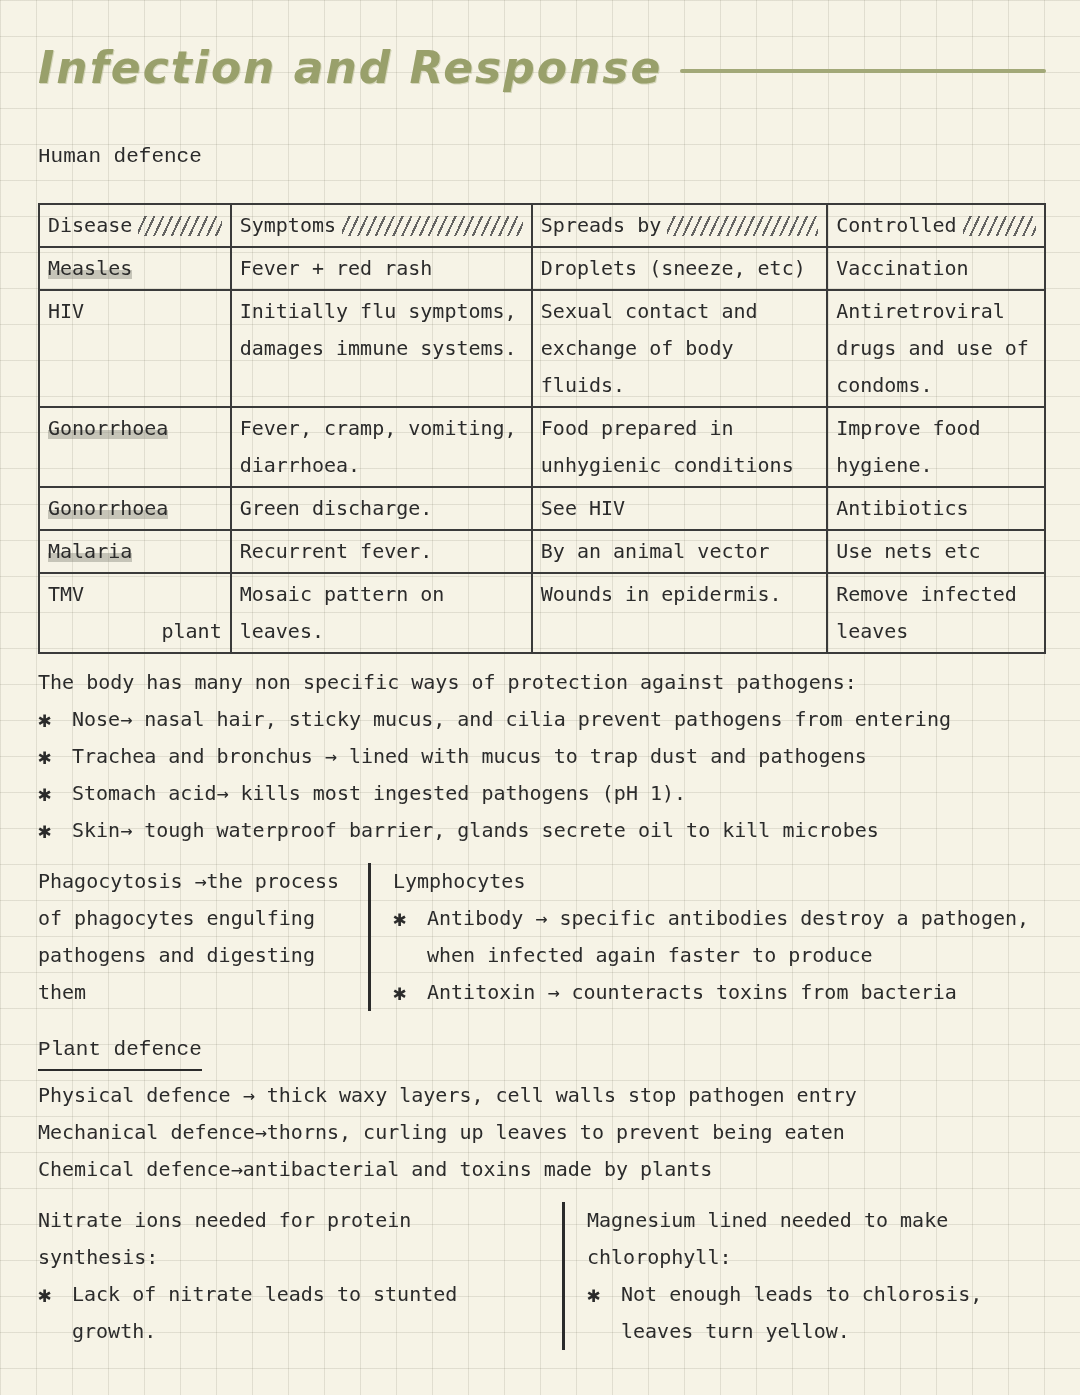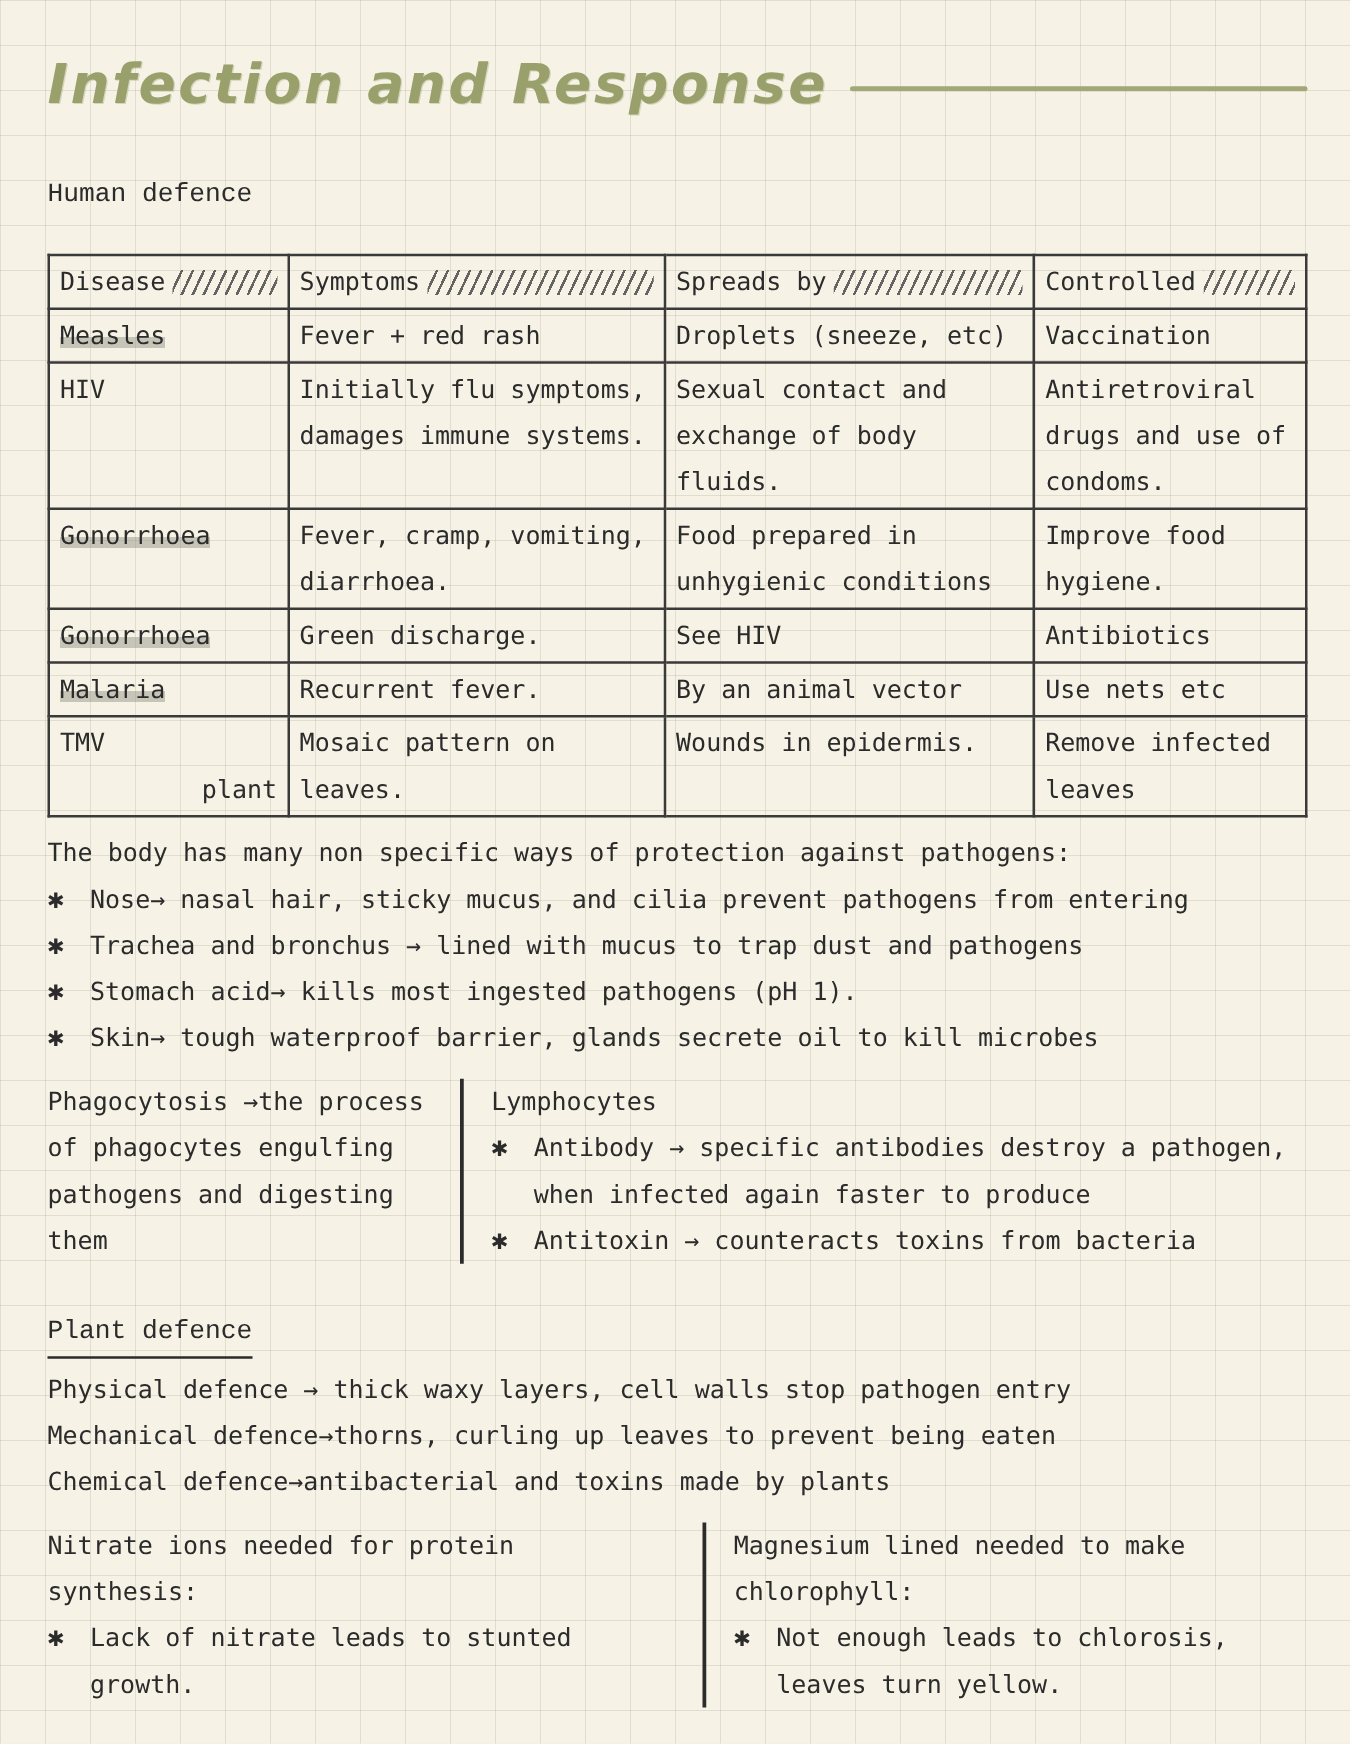"Plant defence" .plant-block { margin-top: 36px -> 20px }
